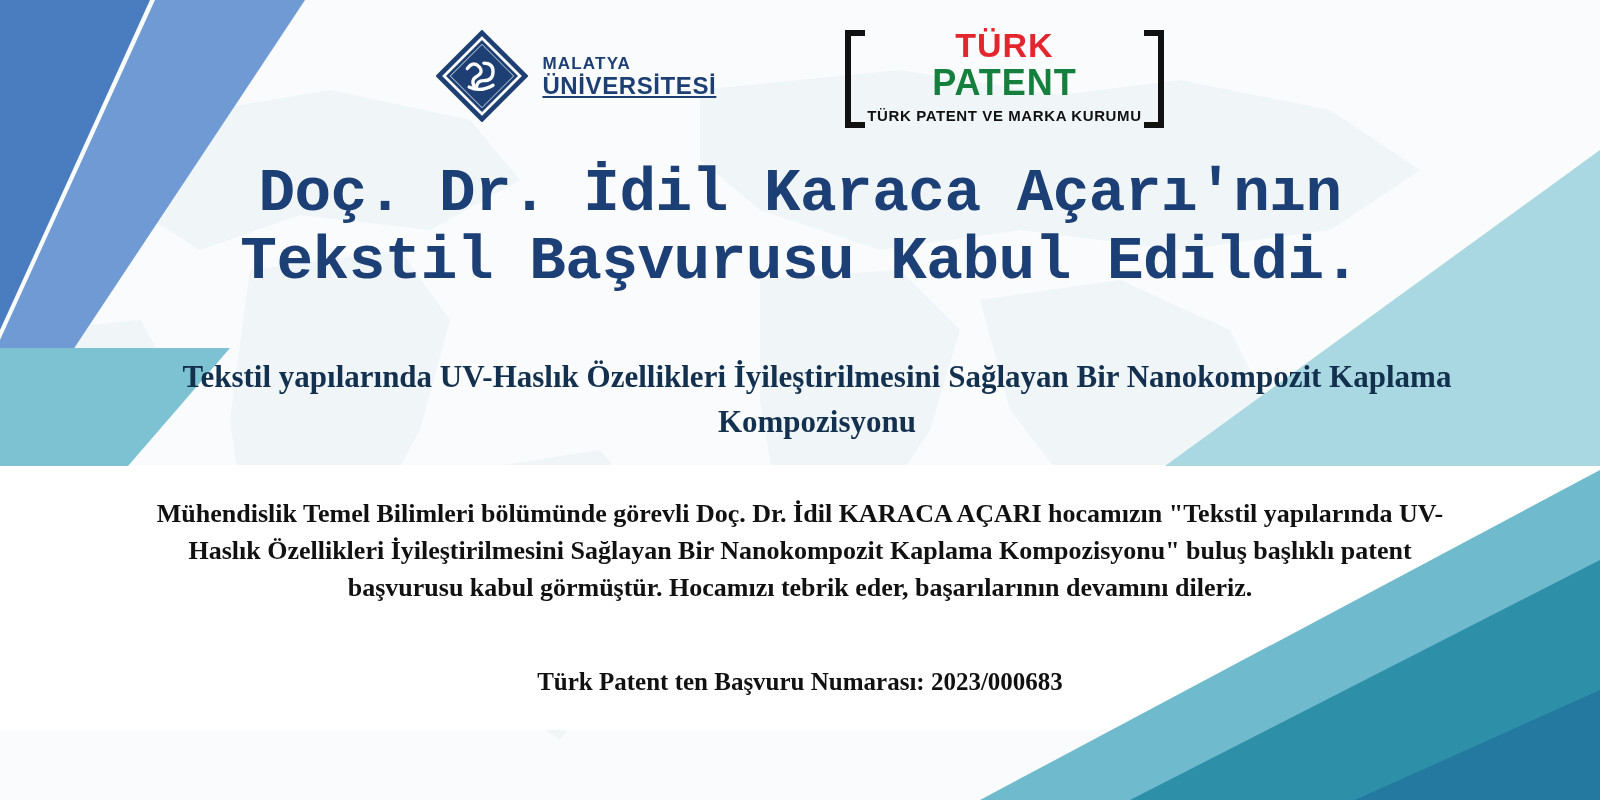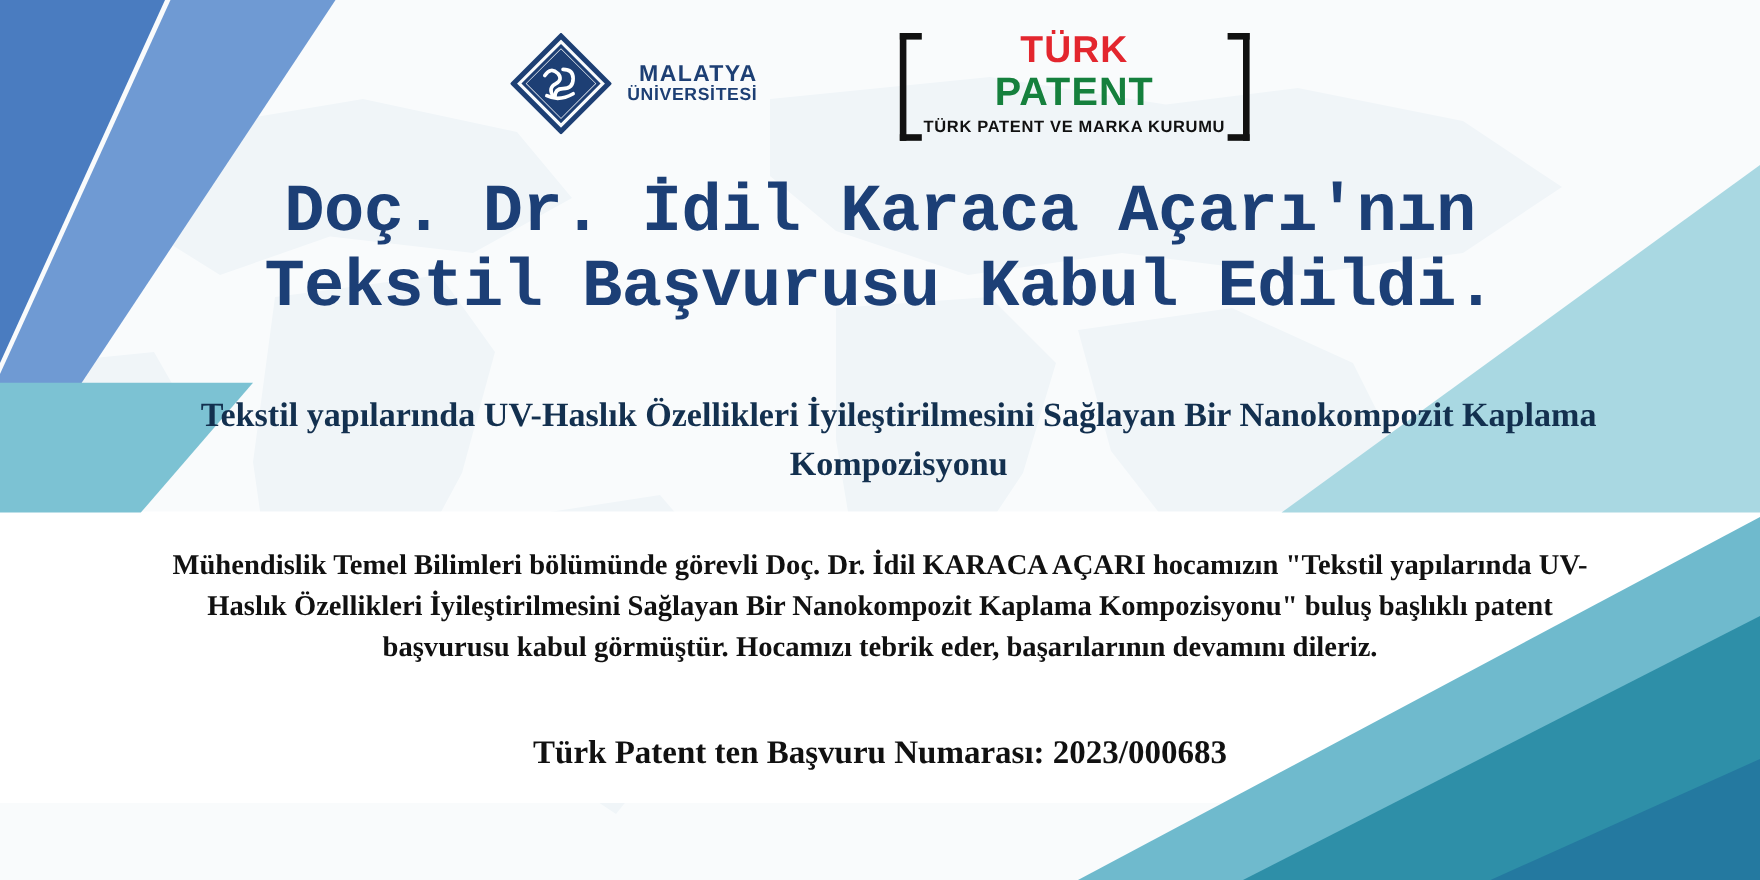"MALATYA" .logo-mtu .w1 { font-size: 21px -> 17px; text-align: right -> none }
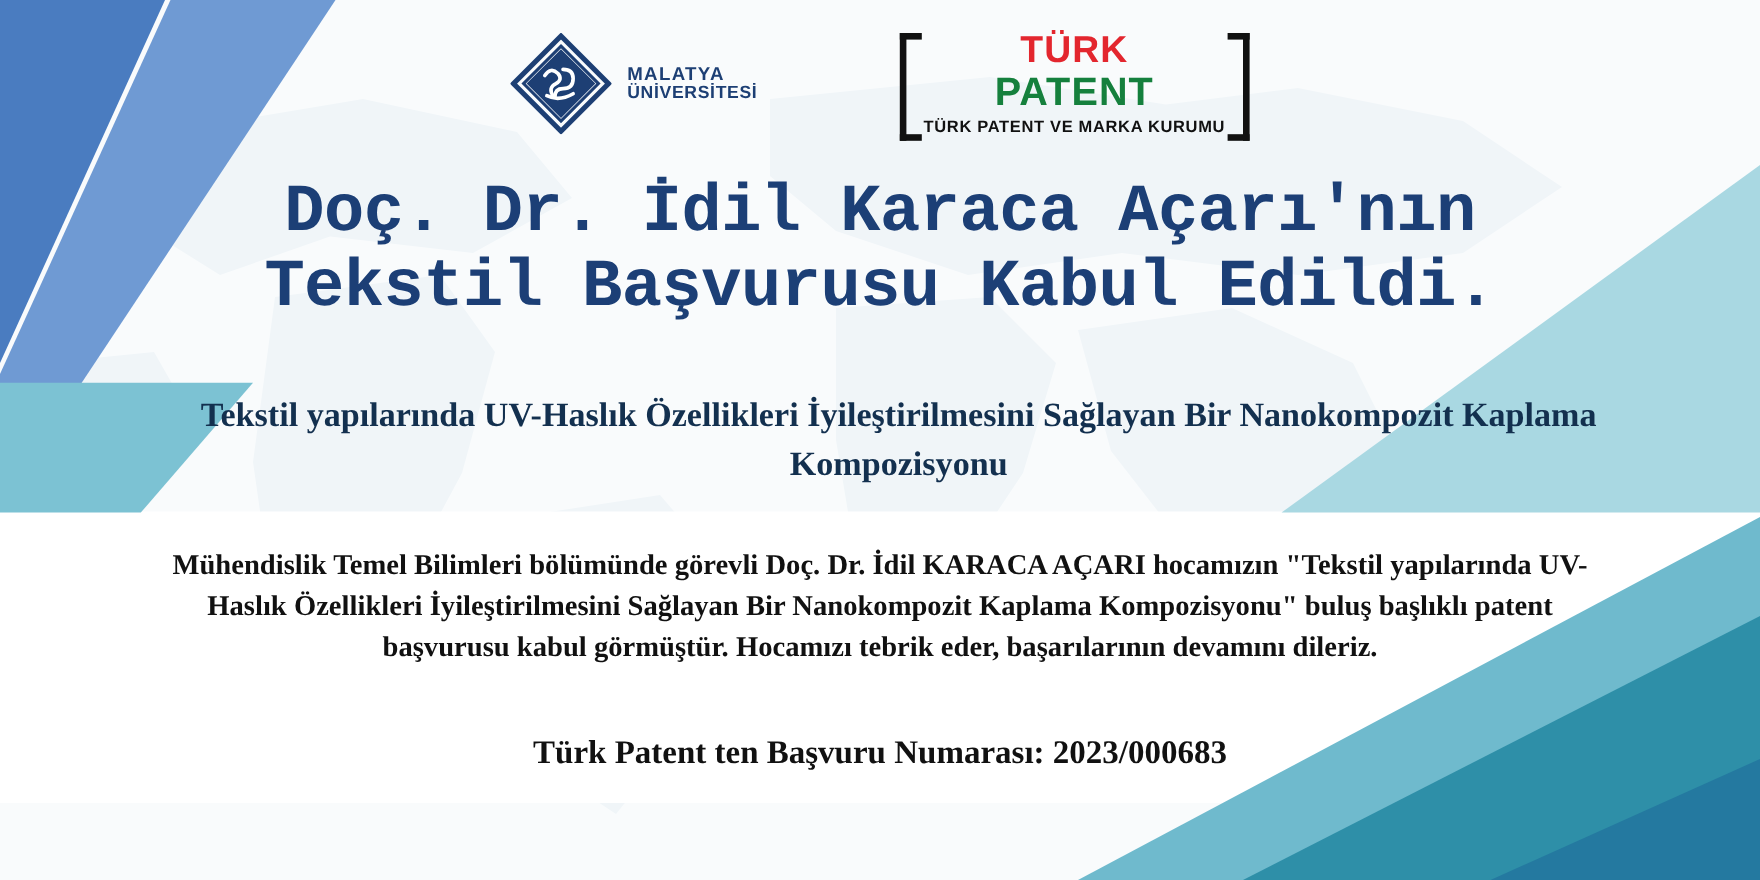"ÜNİVERSİTESİ" .logo-mtu .w3 { font-size: 16px -> 24px; text-decoration: none -> underline }
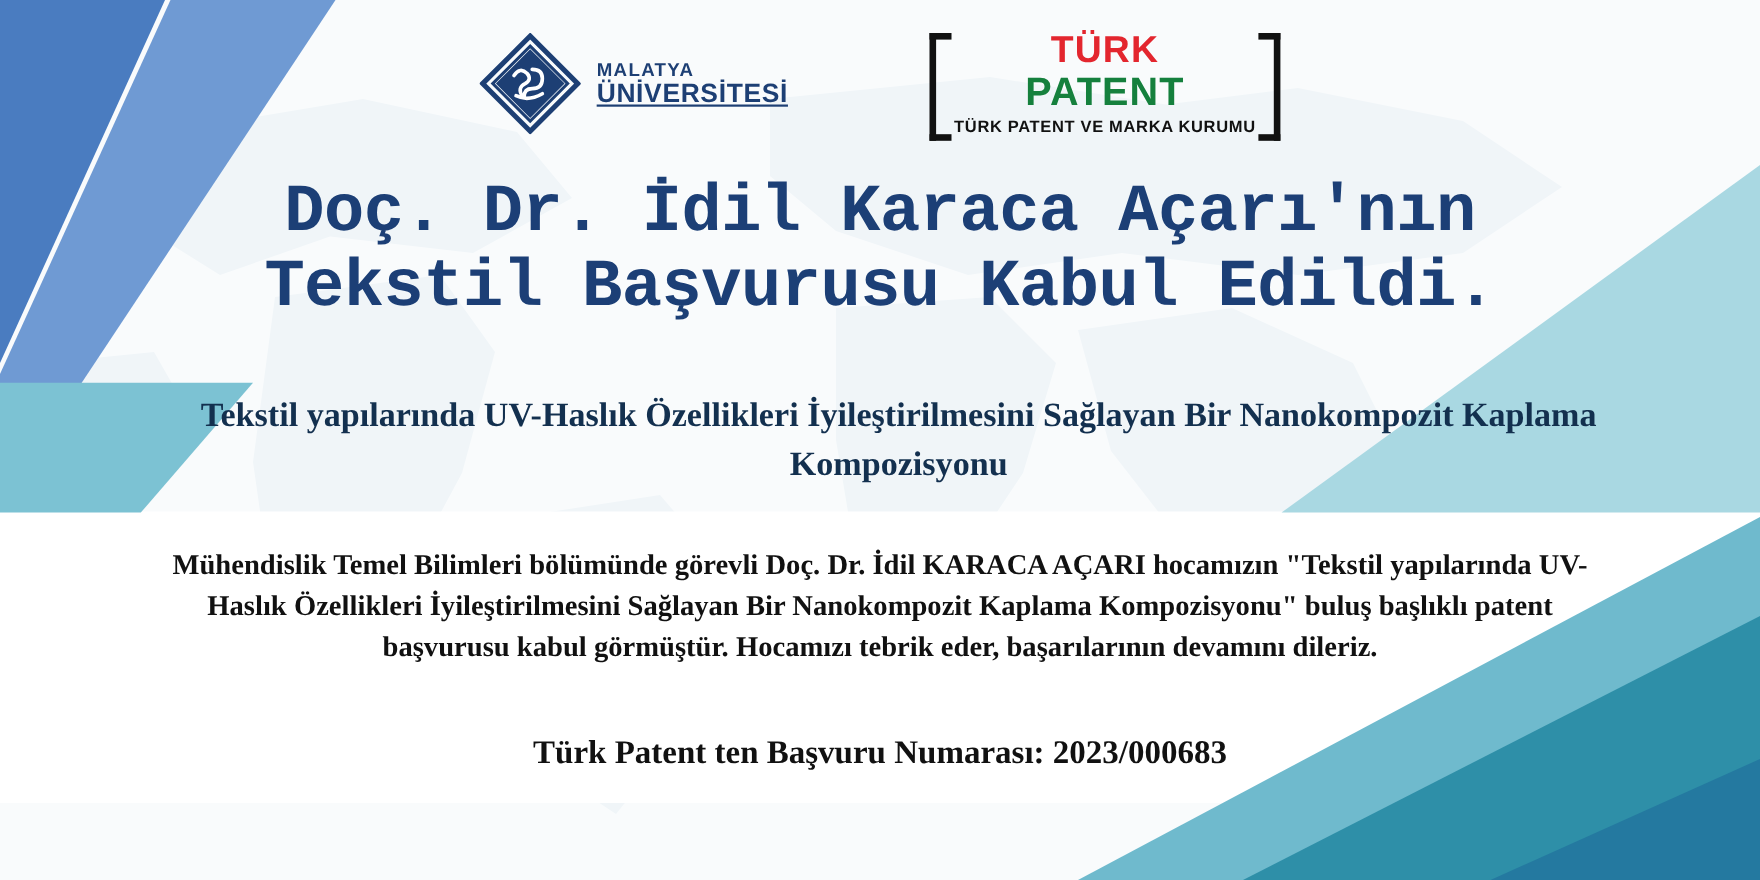"Türk Patent ten Başvuru Numarası:" .appno { font-size: 30px -> 25px }
